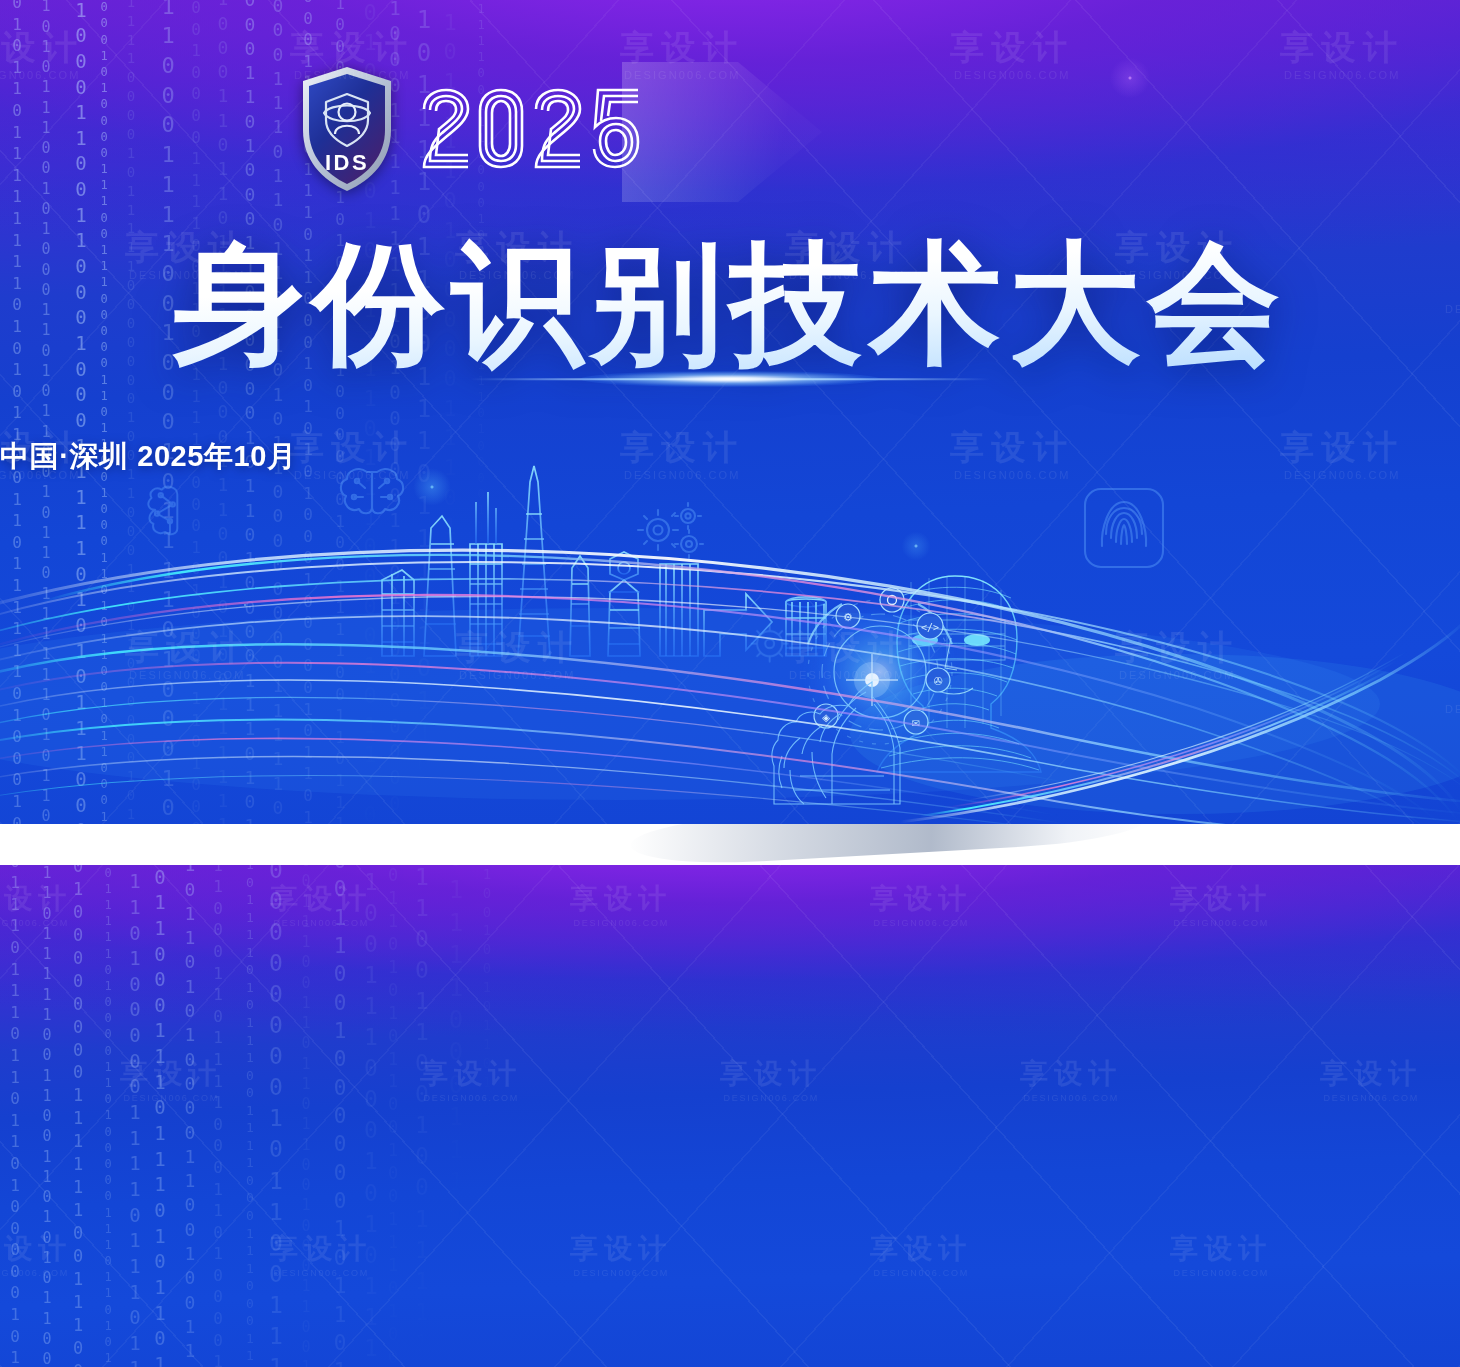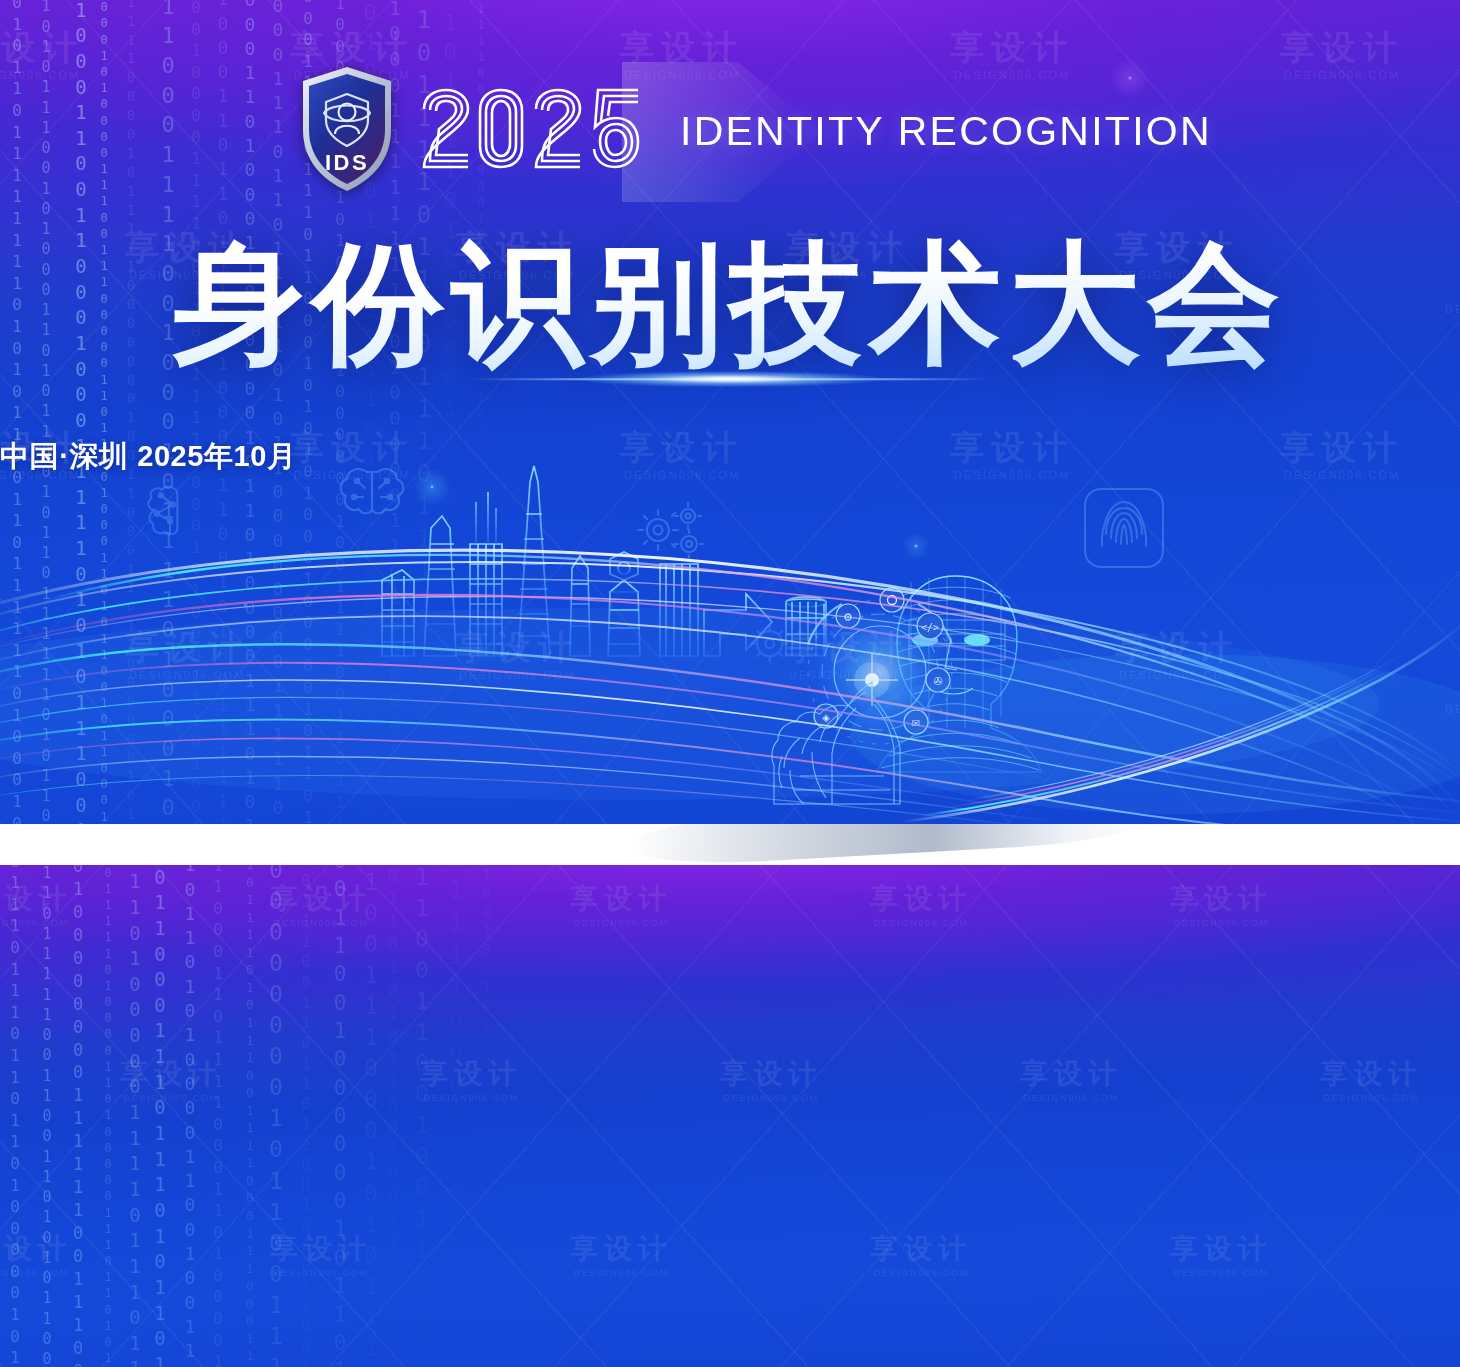"IDENTITY RECOGNITION" span { html: <span>IDENTITY RECOGNITION</span> -> none }
